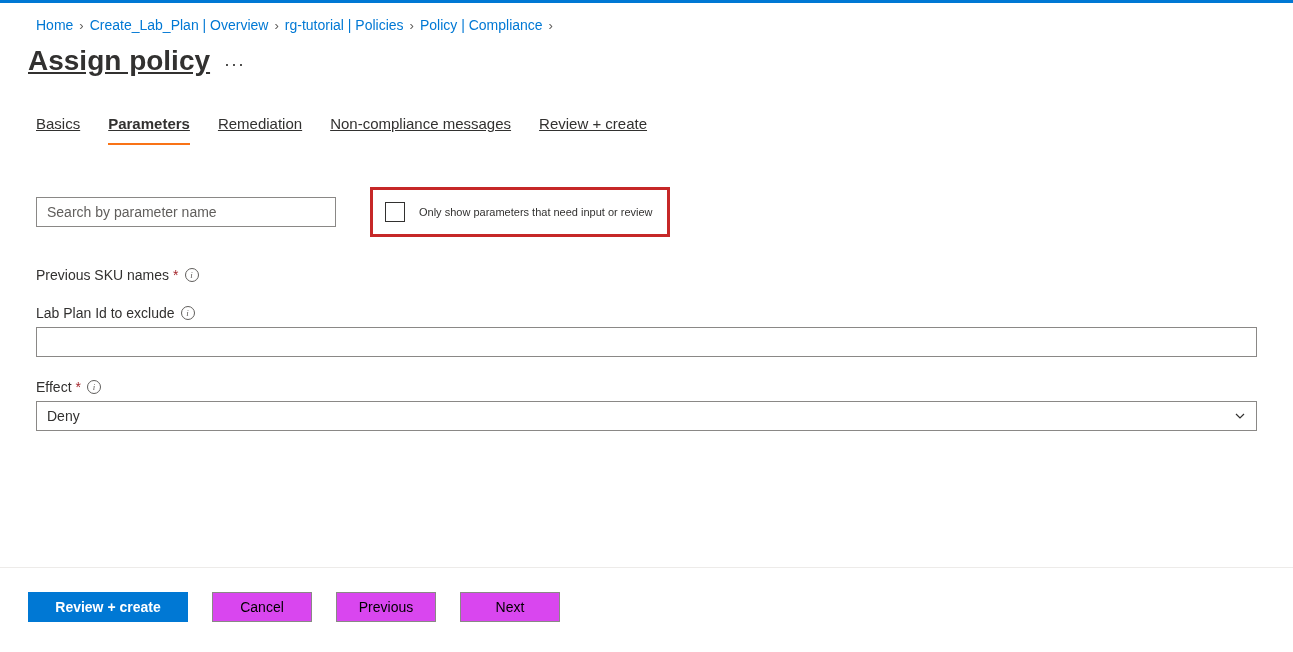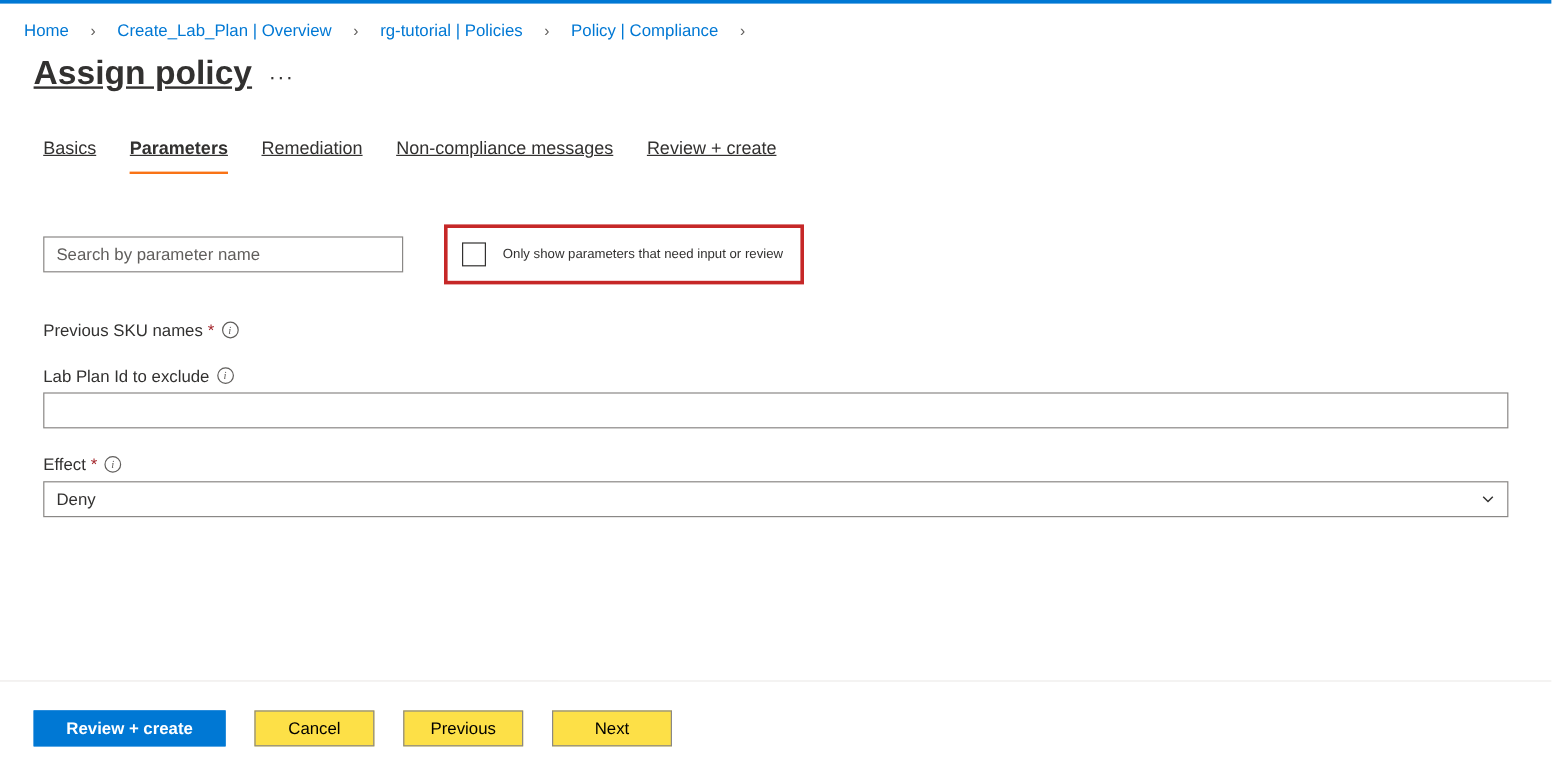"Home" .breadcrumb { gap: 18px -> 6px; padding: 14px 28px 8px 20px -> 14px 28px 8px 36px }
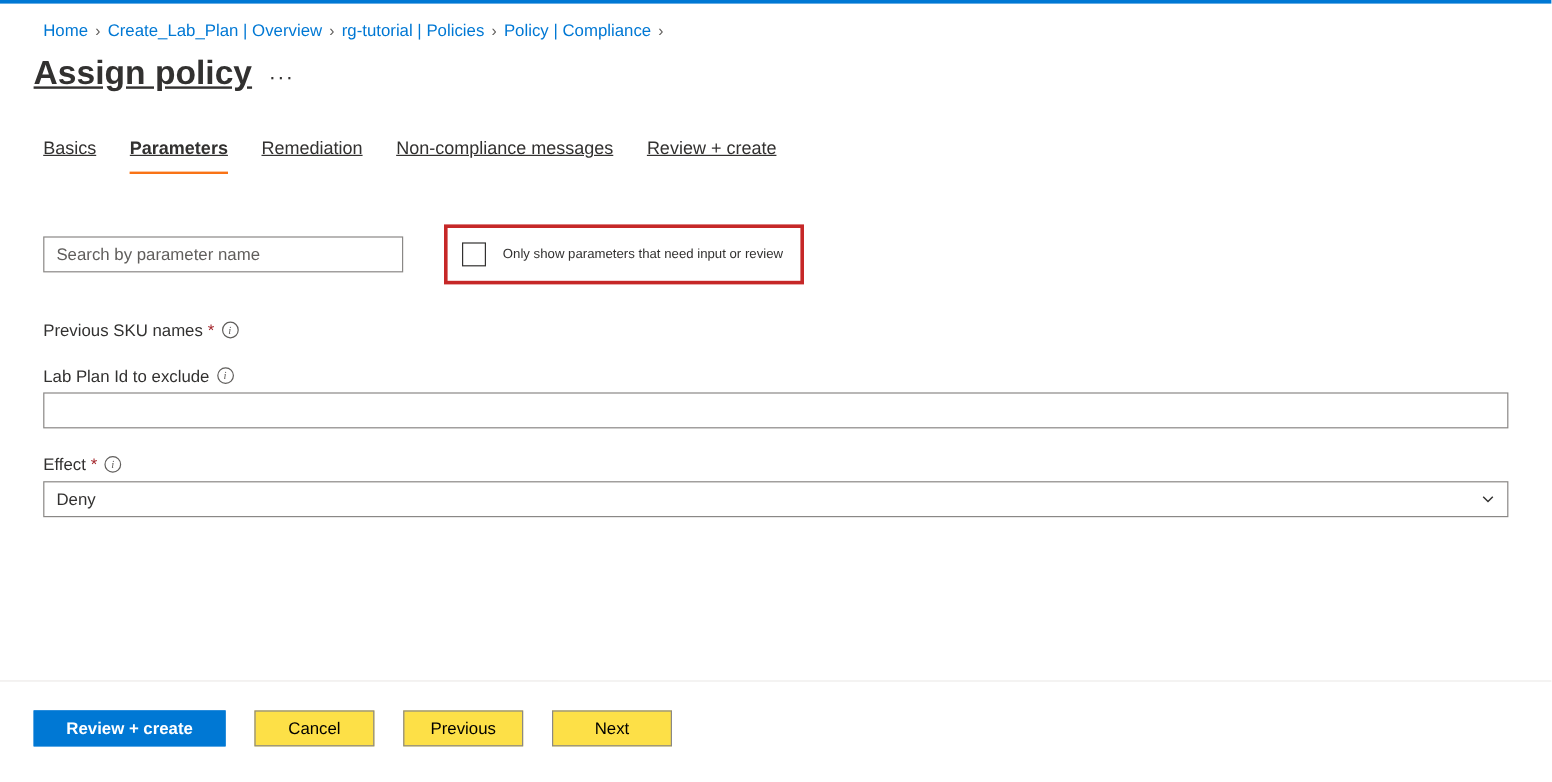"Cancel" .btn { background: #fde047 -> #d946ef }
